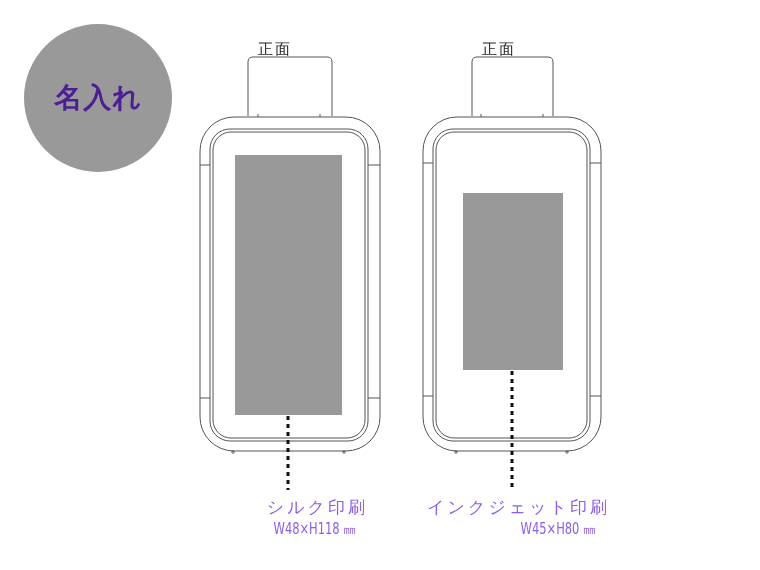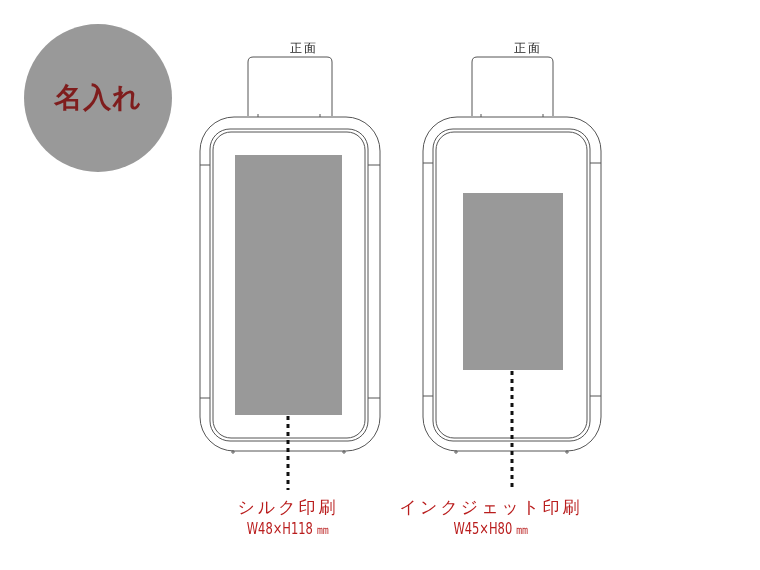"正面" .front-label { font-size: 12px -> 15px; text-align: right -> left }
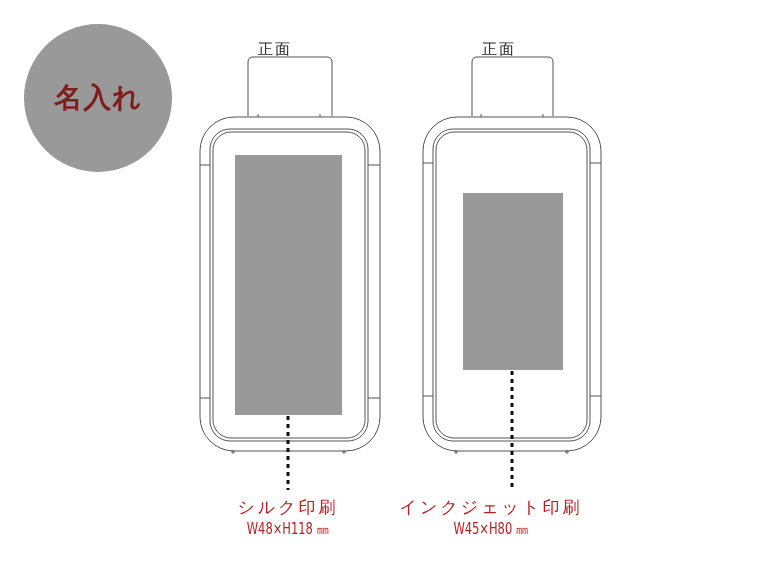"名入れ" .badge { color: #7f1d1d -> #4c1d95 }
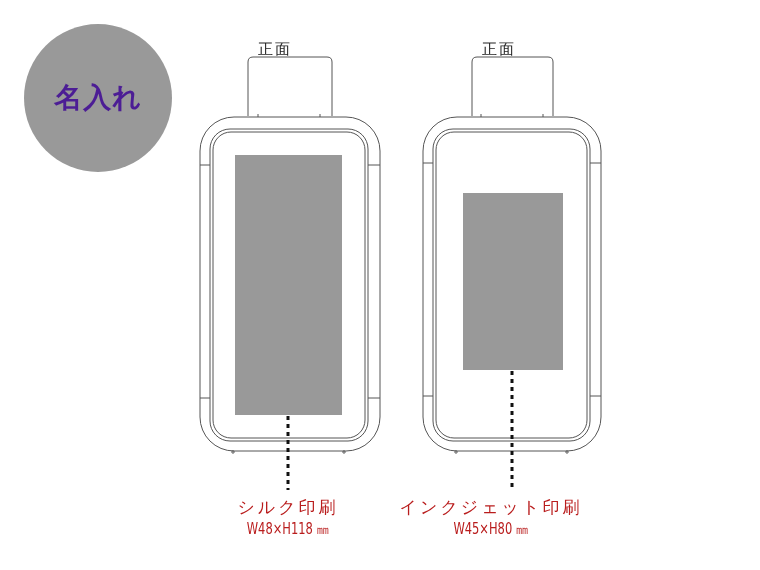"シルク印刷" .caption { color: #b91c1c -> #8b5cf6; text-align: center -> right }
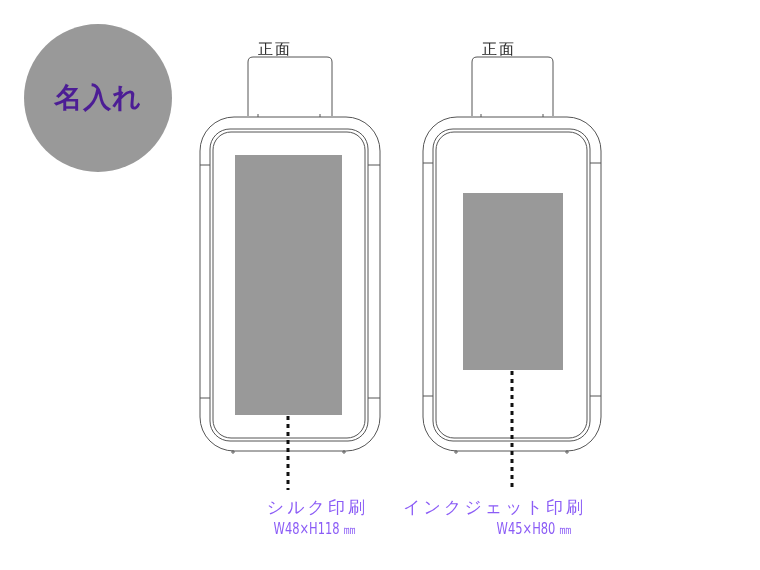"インクジェット印刷" div.caption { left: 396px -> 420px }
